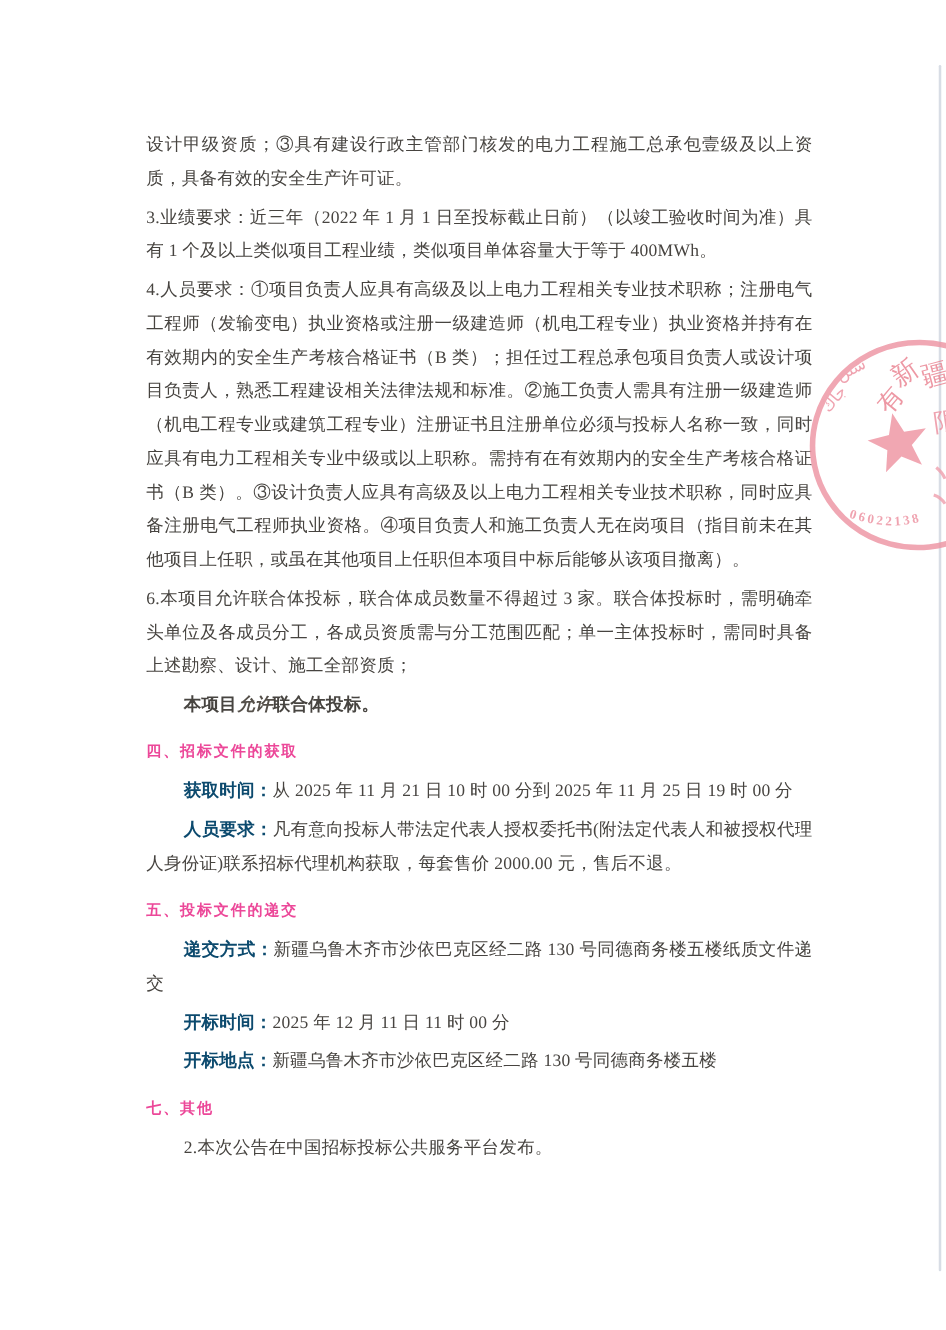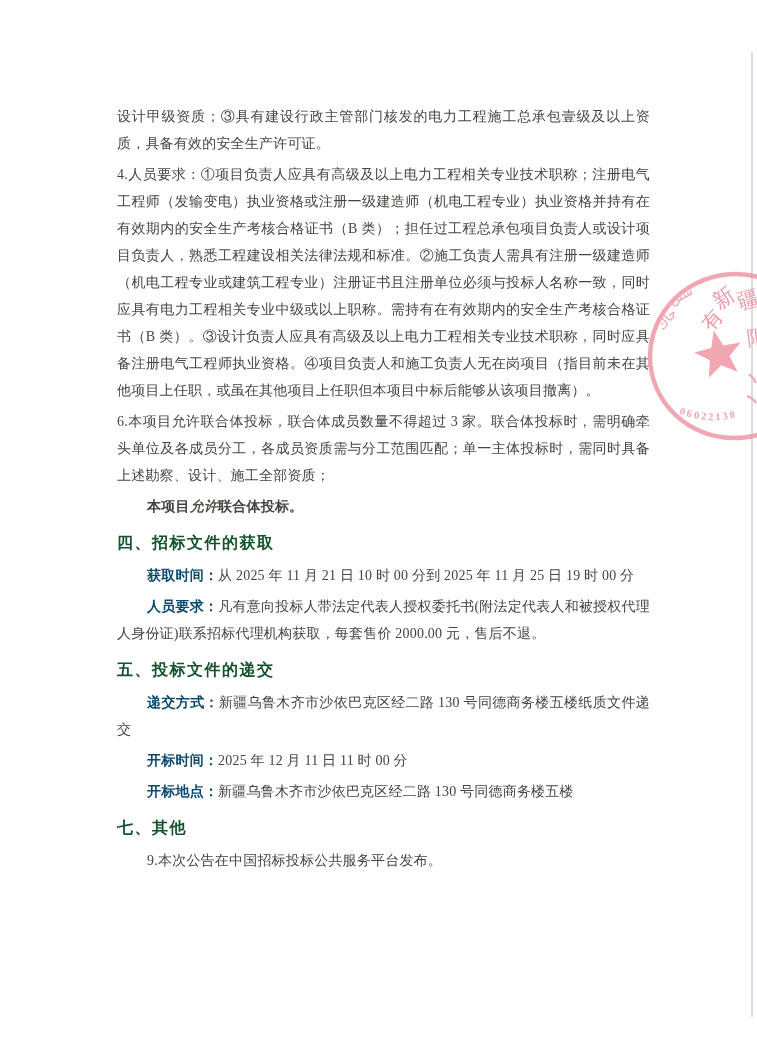"3.业绩要求：近三年（2022 年 1 月 1" p.body { html: none -> <p>3.业绩要求：近三年（2022 年 1 月 1 日至投标截止日前）（以竣工验收时间为准）具有 1 个及以上类似项目工程业绩，类似项目单体容量大于等于 400MWh。</p> }
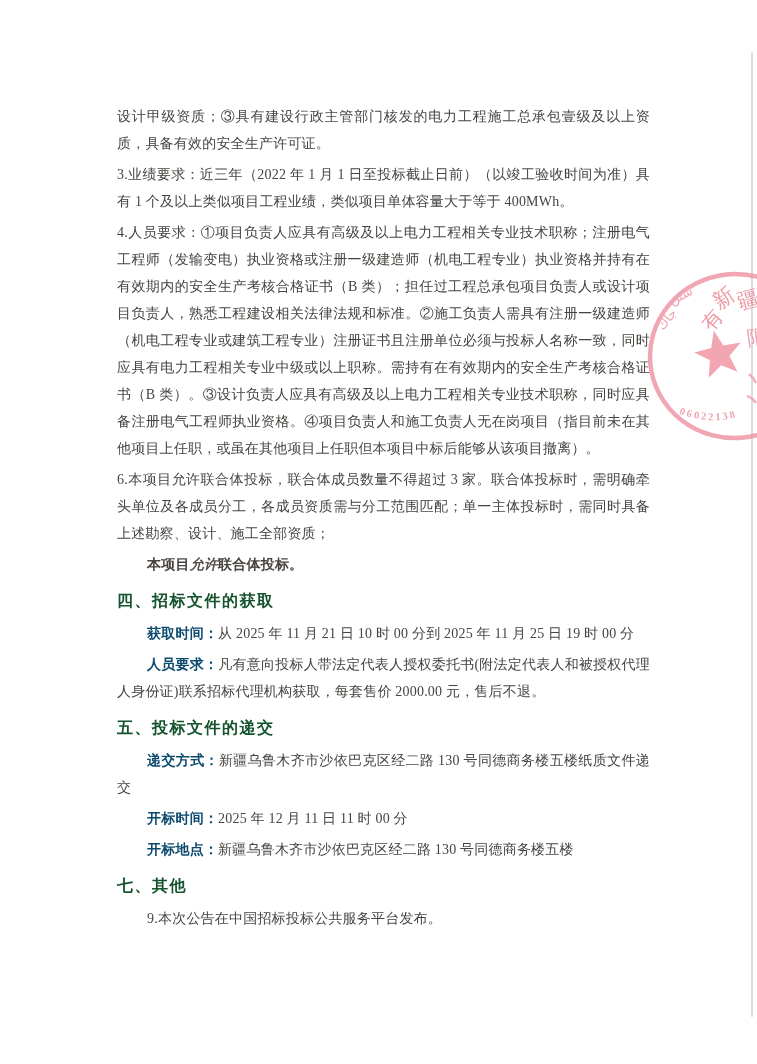"四、招标文件的获取" h2.sec { color: #14532d -> #ec4899; font-size: 16px -> 12px }
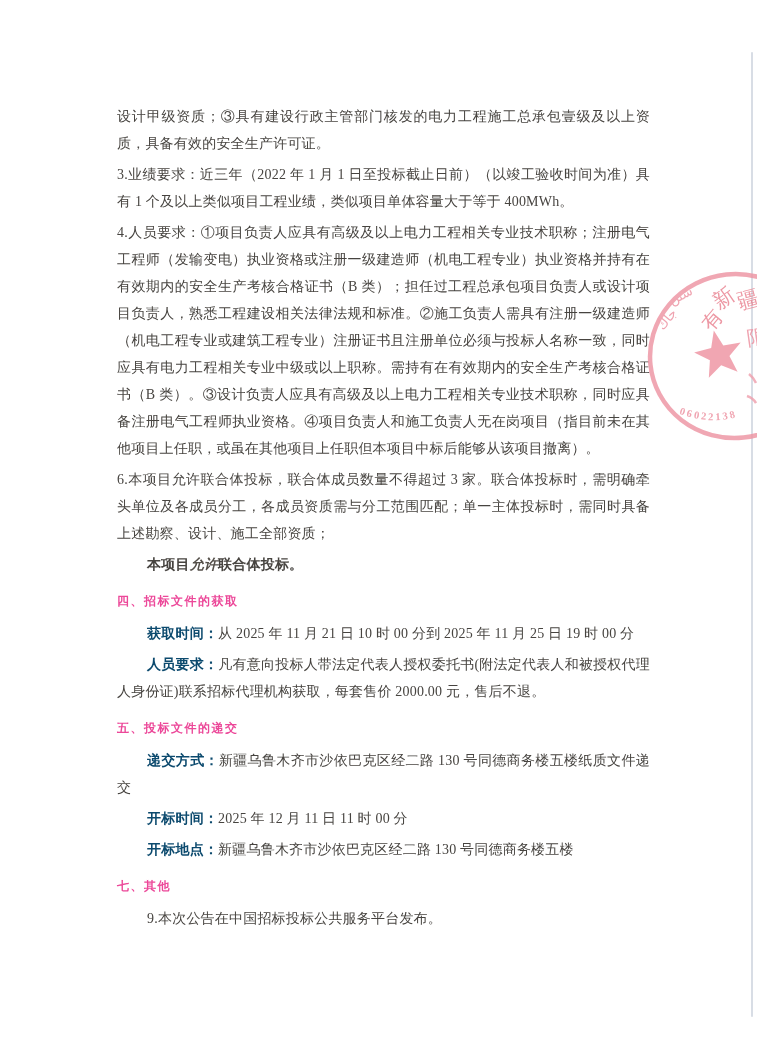"9.本次公告在中国招标投标公共服务平台发布。" span { text: 9 -> 2 }
